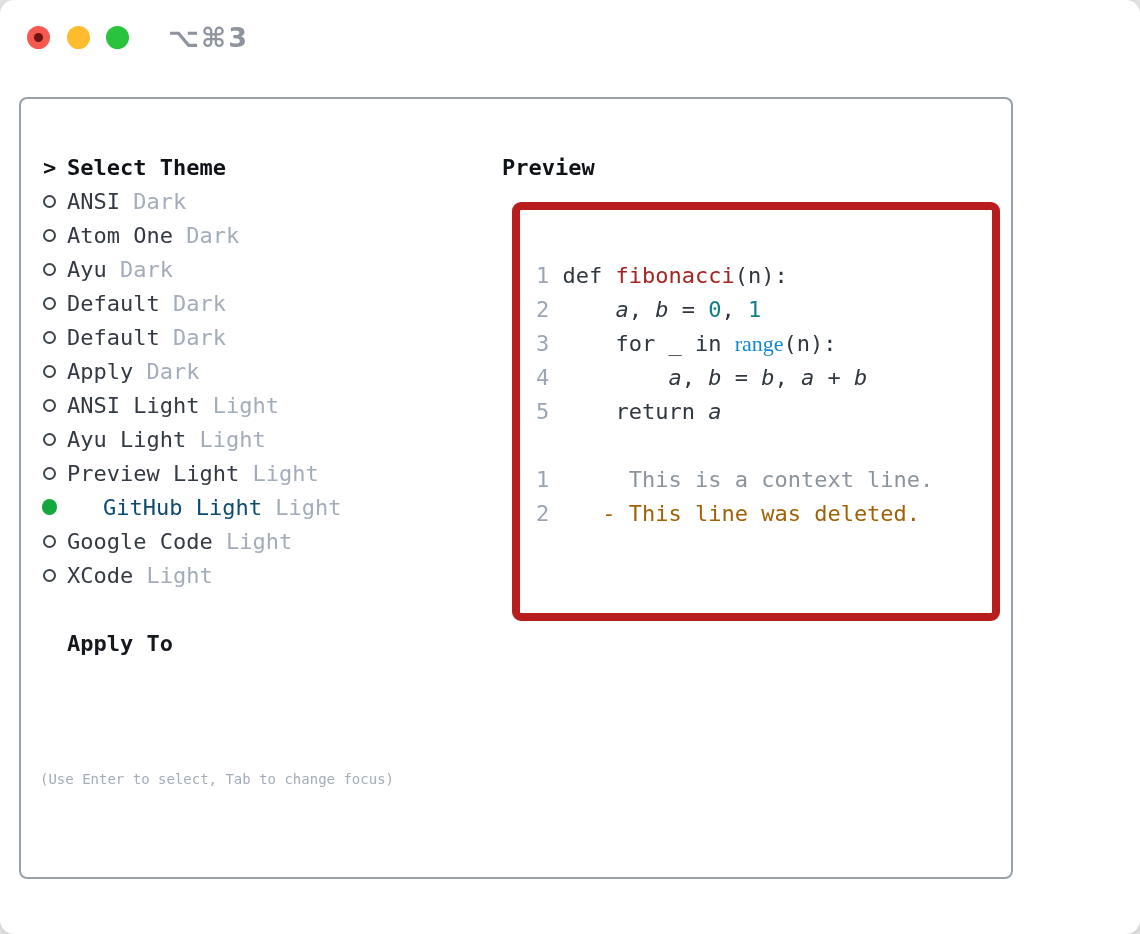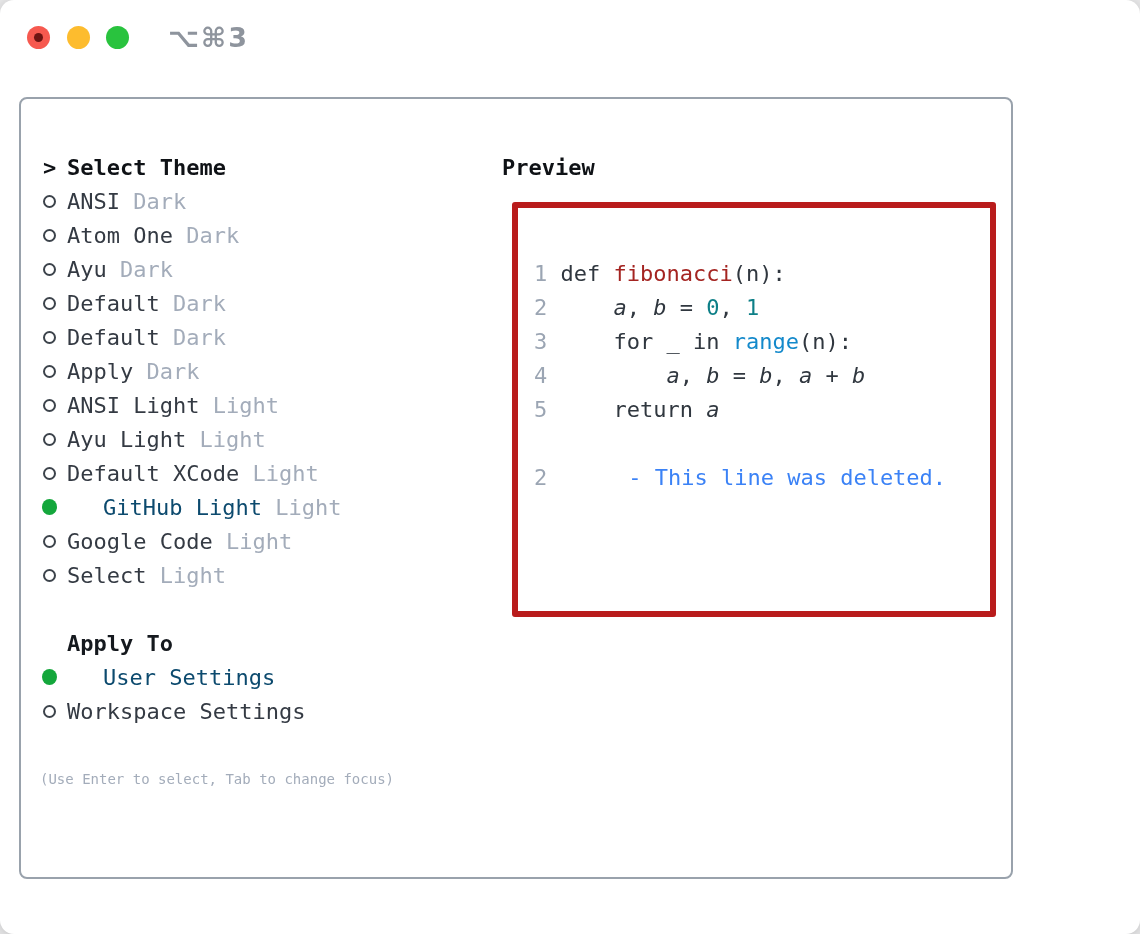"1 def fibonacci(n):" .preview-box { border: 6px solid #b91c1c -> 8px solid #b91c1c; border-radius: 3px -> 9px }
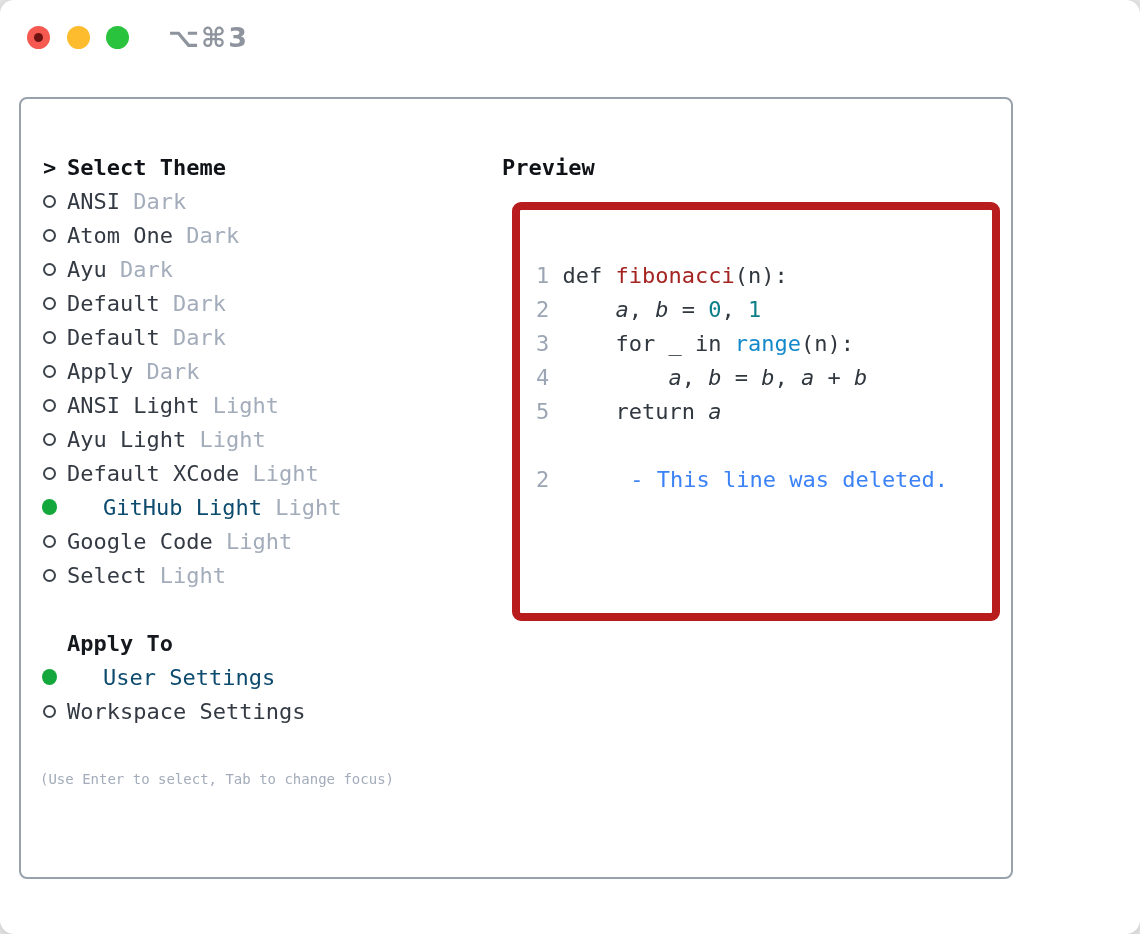"range" .tok-builtin { font-family: none -> Liberation Serif, serif }
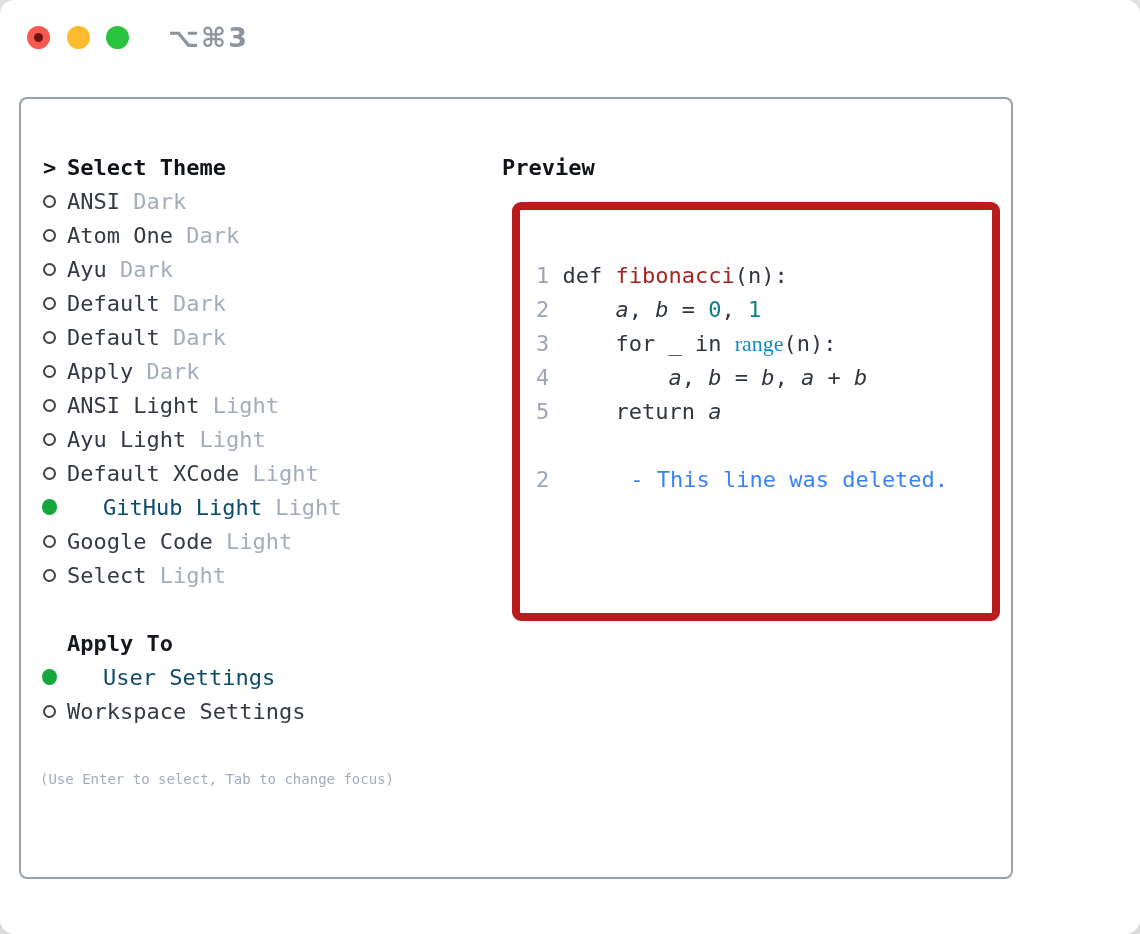"Default XCode" span.item-name { text: Default XCode -> Preview Light }
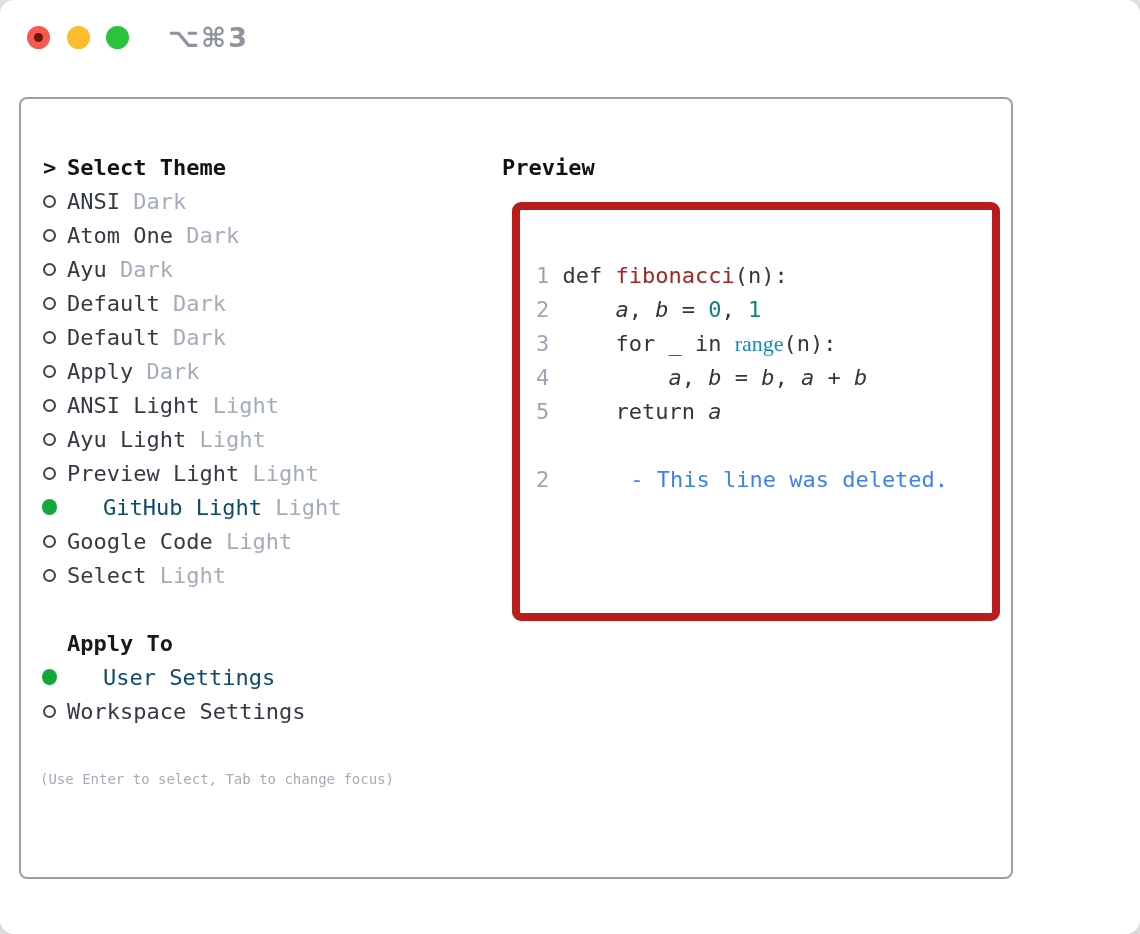"1 This is a context" div.pline { html: none -> <div><span>1</span><span> This is a context line.</span></div> }
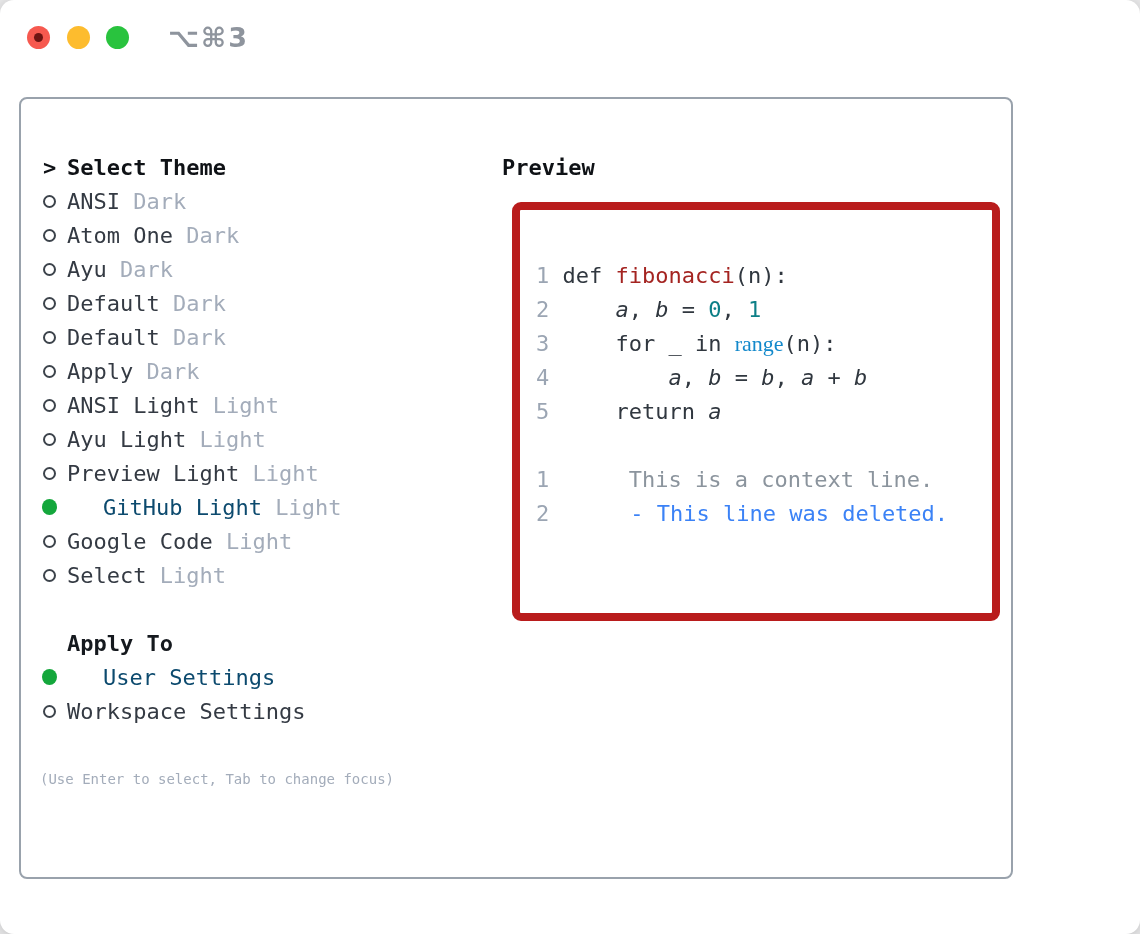"- This line was deleted." .tok-del { color: #3b82f6 -> #a16207; margin-left: 28px -> none }
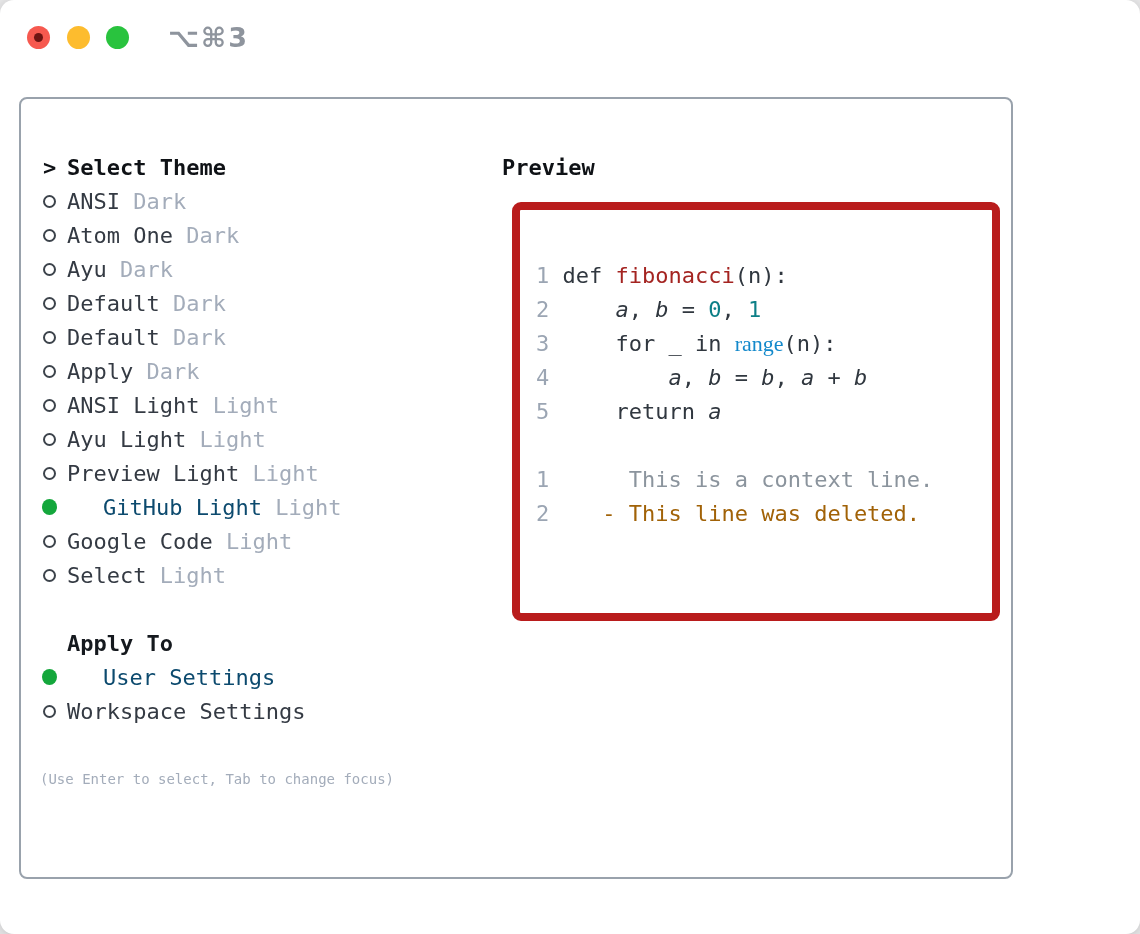"Select" span.item-name { text: Select -> XCode }
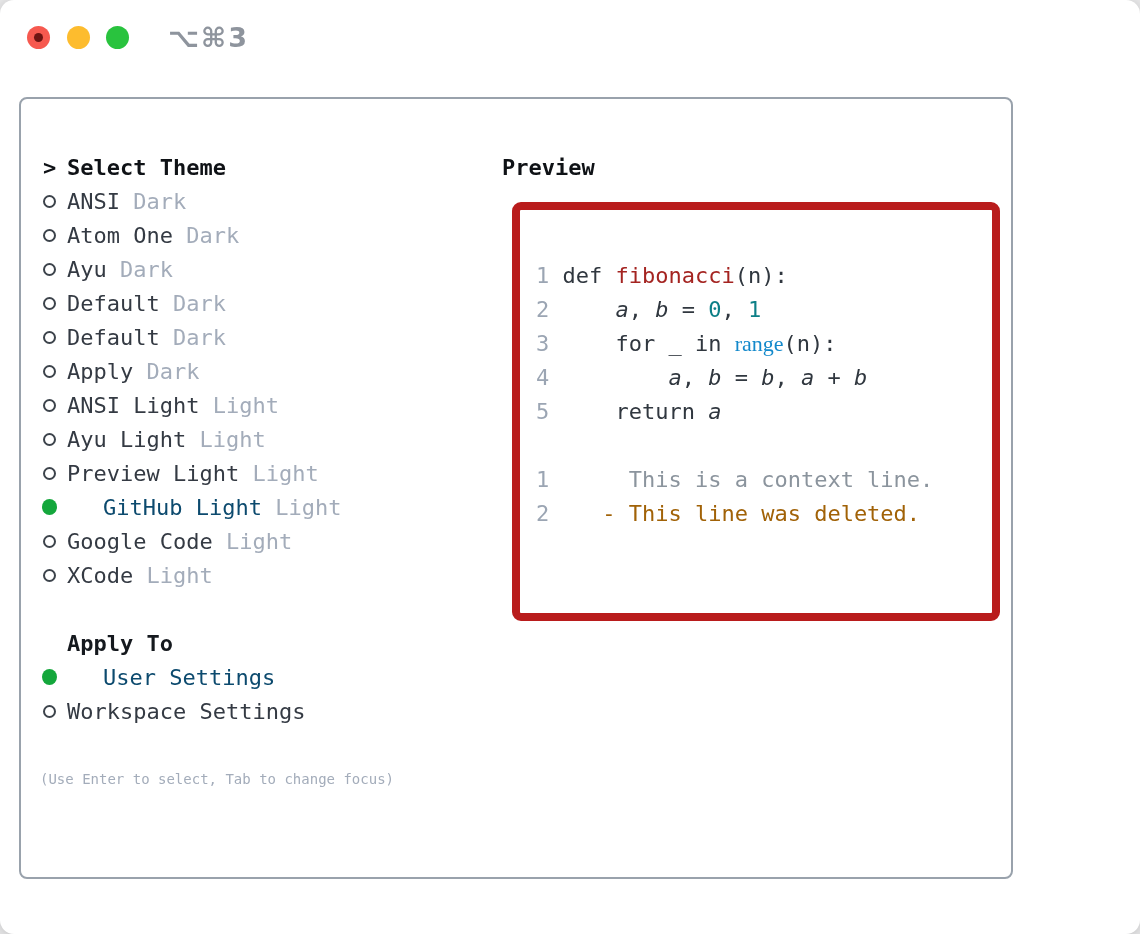"User Settings" div { html: <div> <div><span><span></span></span><span>User Settings</span></div> <div><span><span></span></span><span>Workspace Settings</span></div> </div> -> none }
